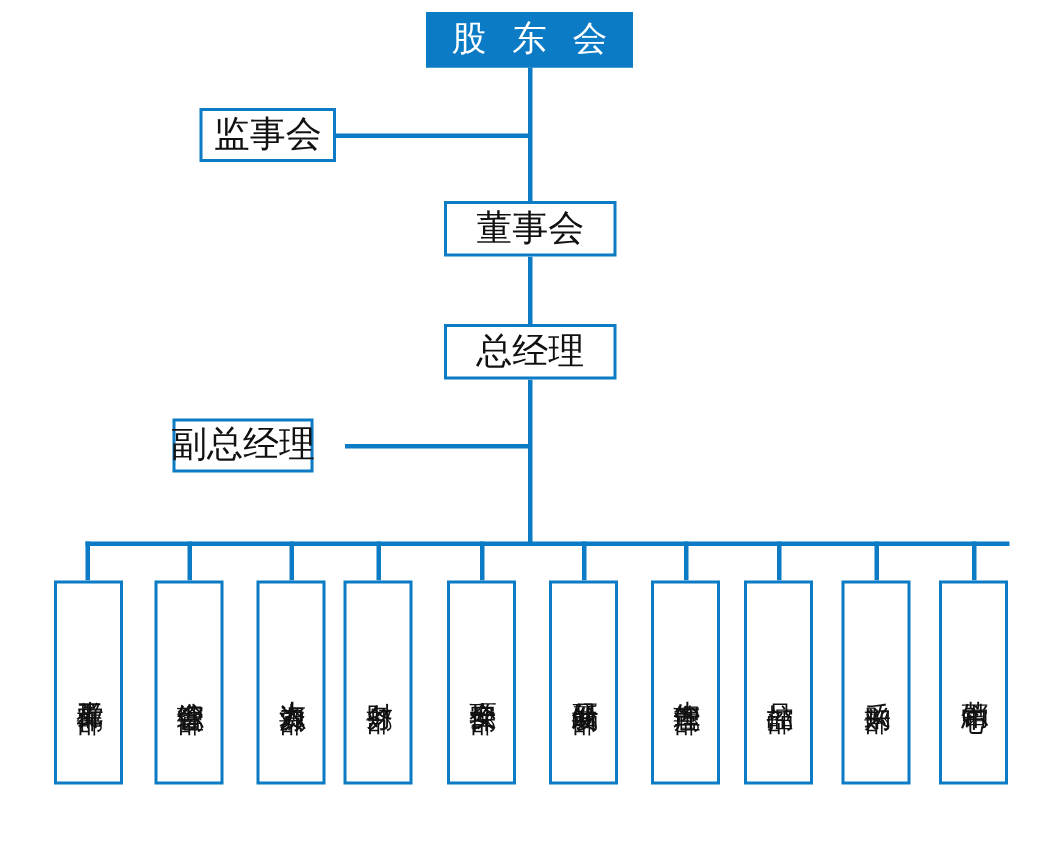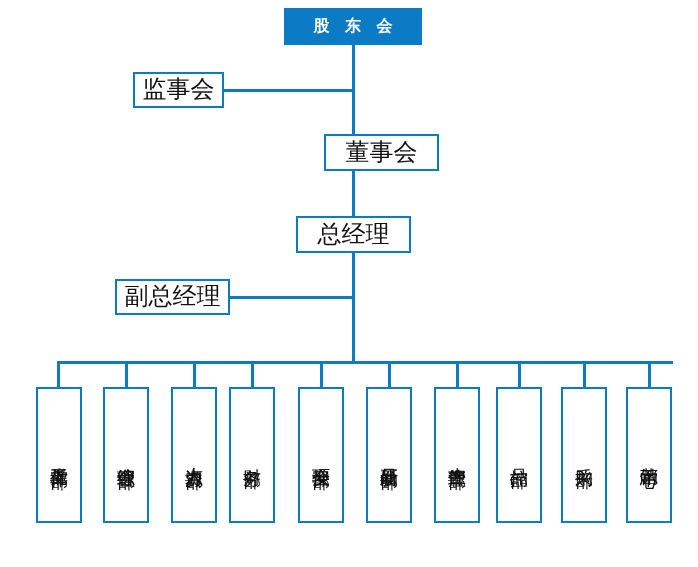"股 东 会" .node.filled .node-label { font-size: 16px -> 23px; font-weight: bold -> normal }
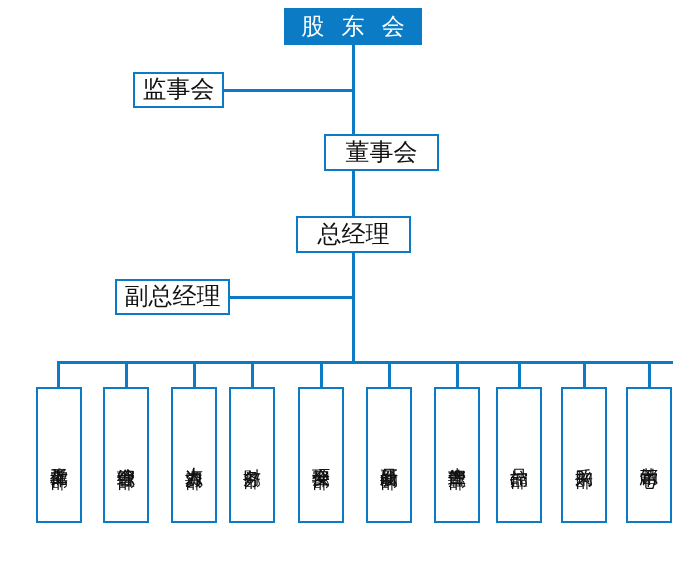"董事会" div.node { margin-left: 28px -> none }
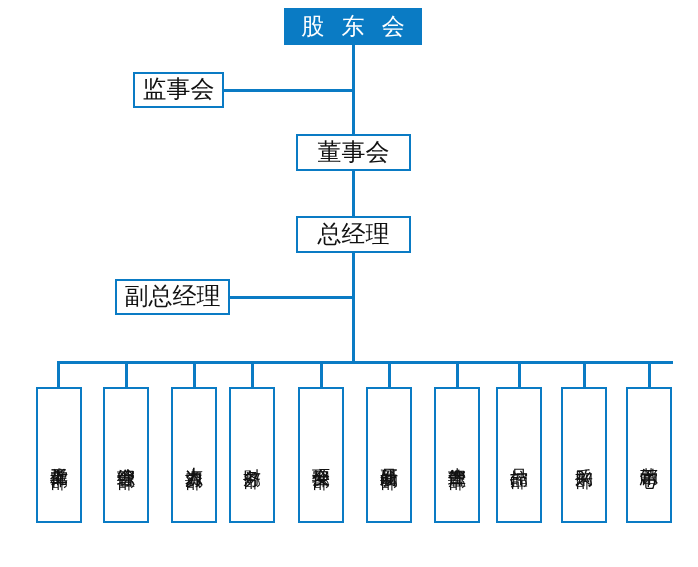"副总经理" div.node { width: 115px -> 94px }
